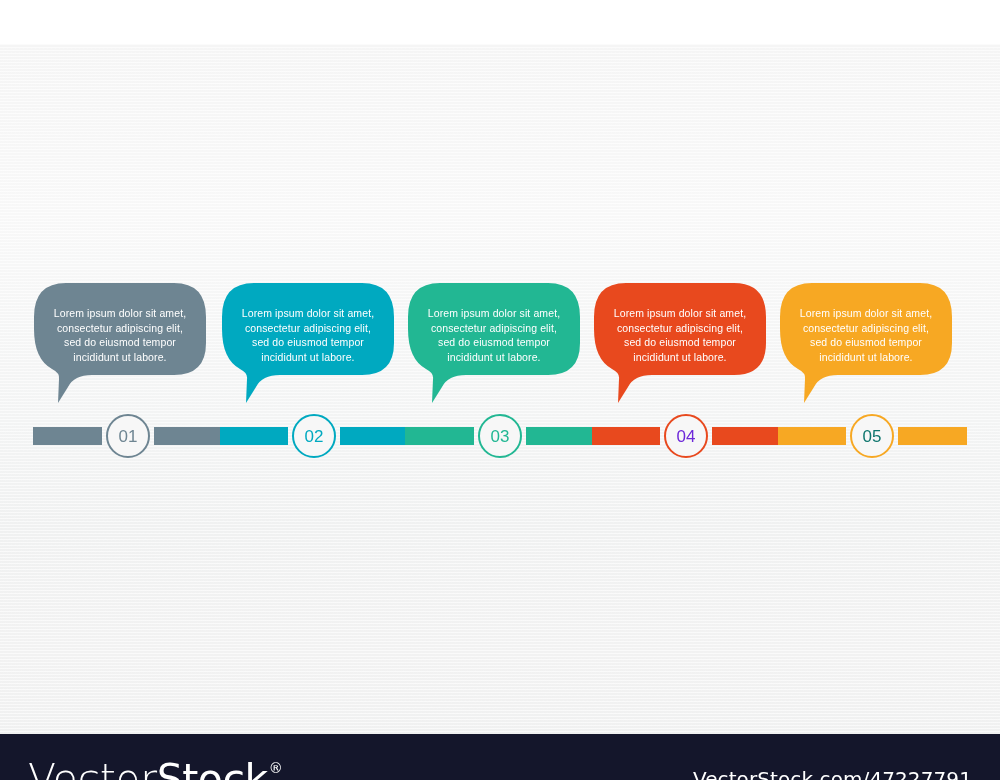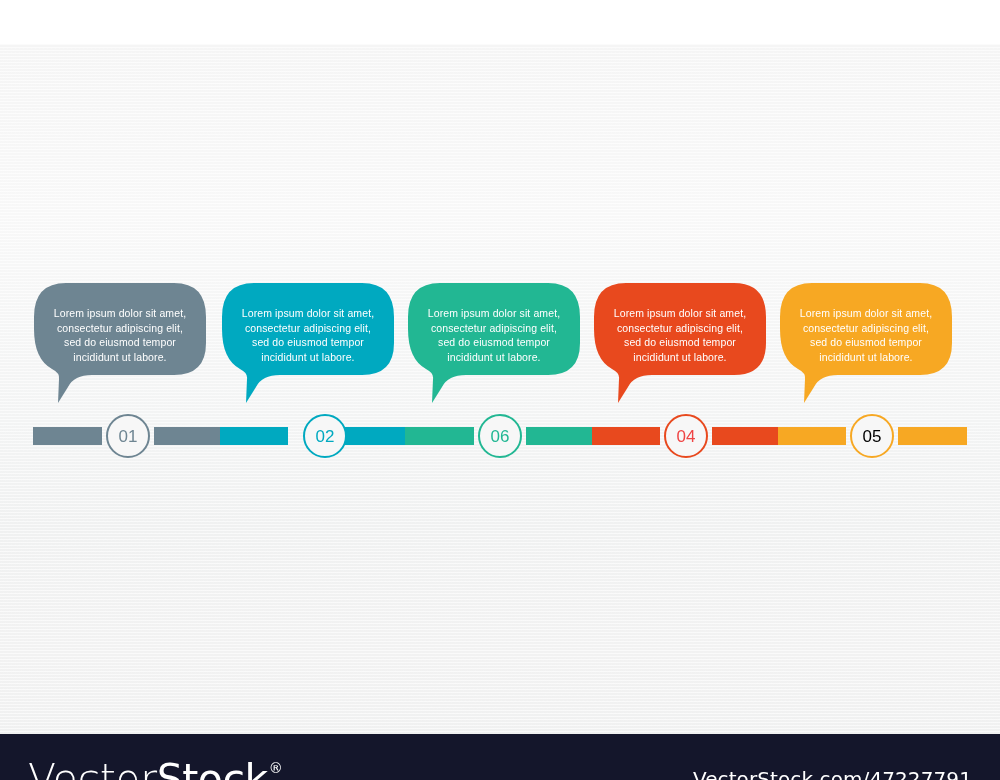"02" div.step-circle { left: 303px -> 292px }
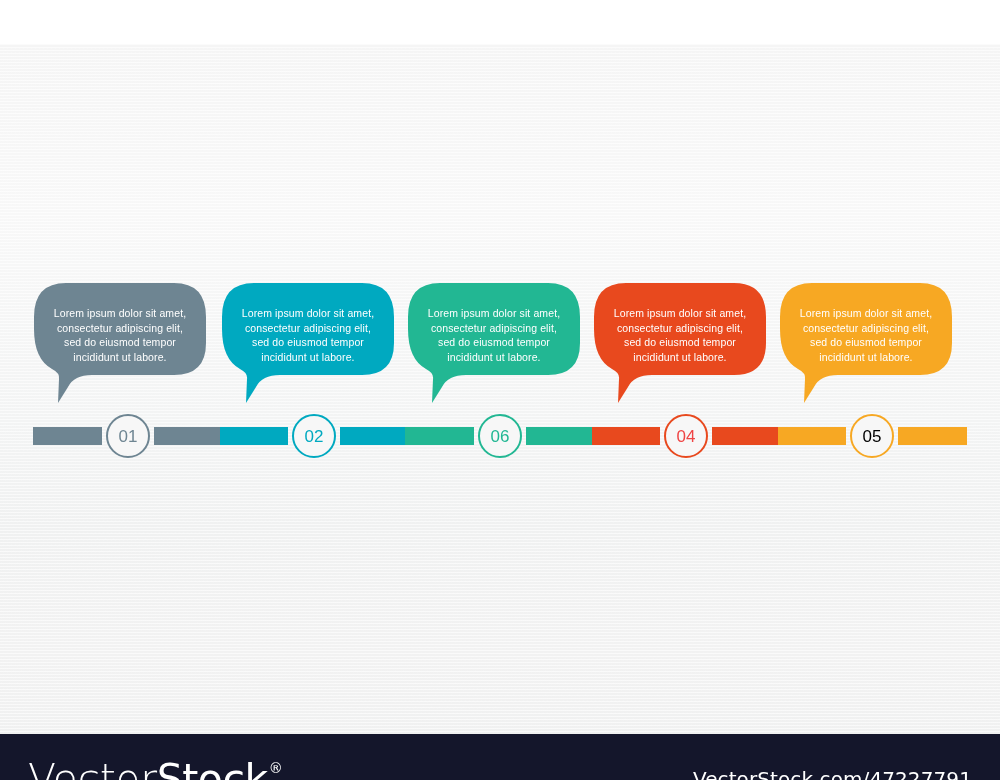"06" span.step-num { text: 06 -> 03 }
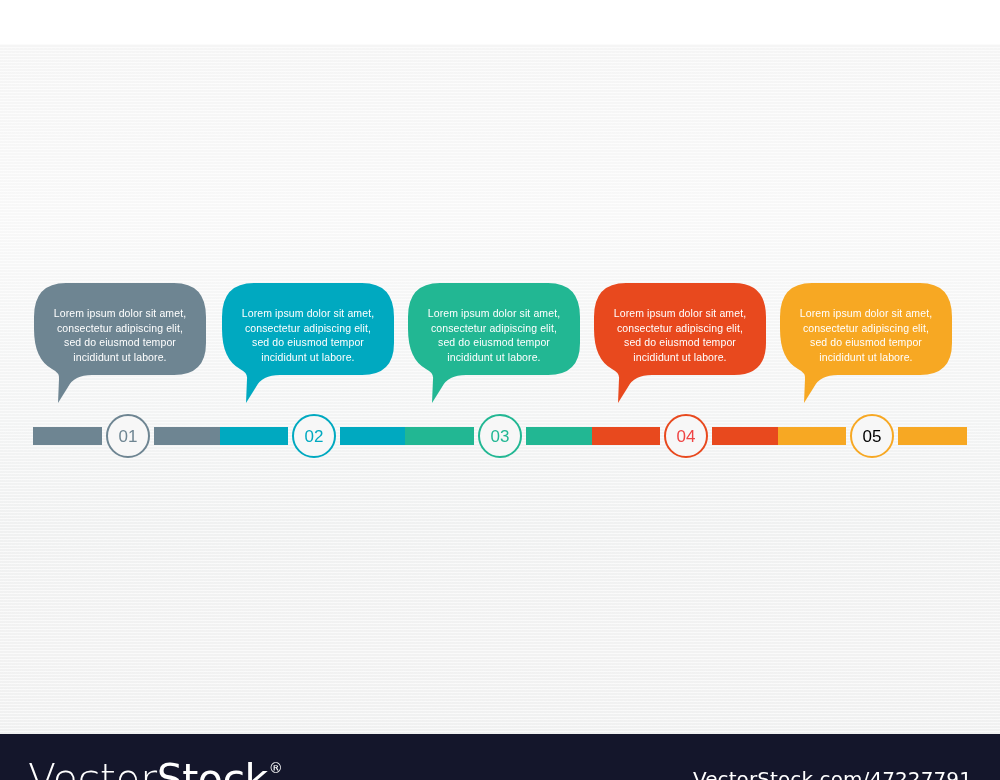"04" span.step-num { color: #ef4444 -> #6d28d9 }
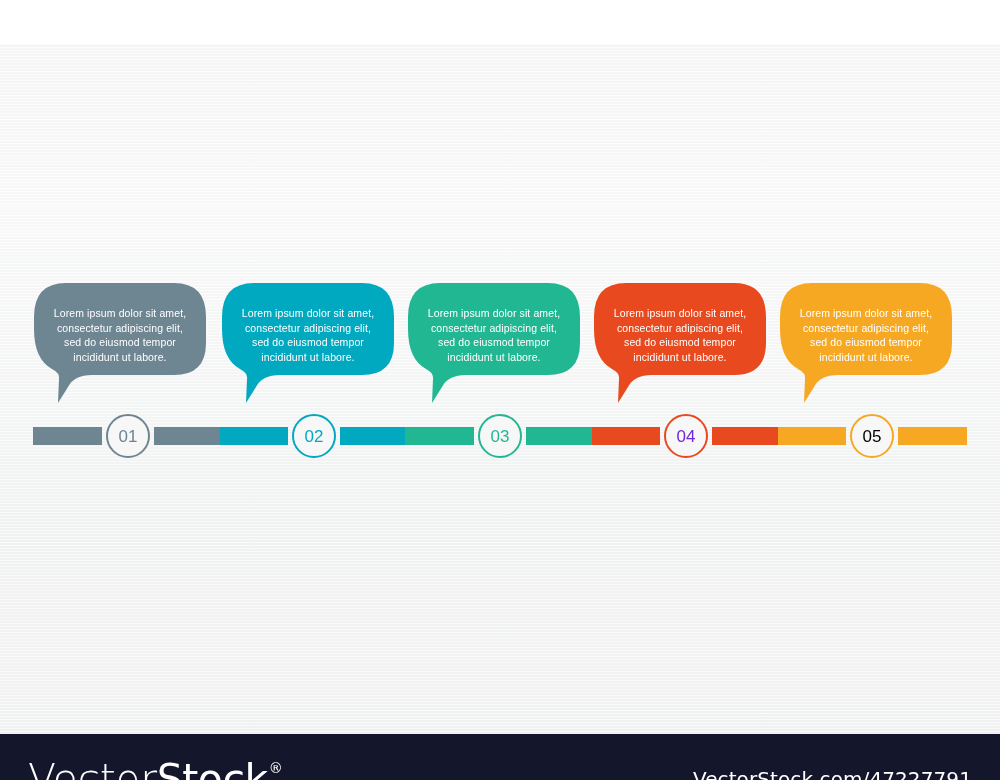"05" span.step-num { color: #000000 -> #0f766e }
